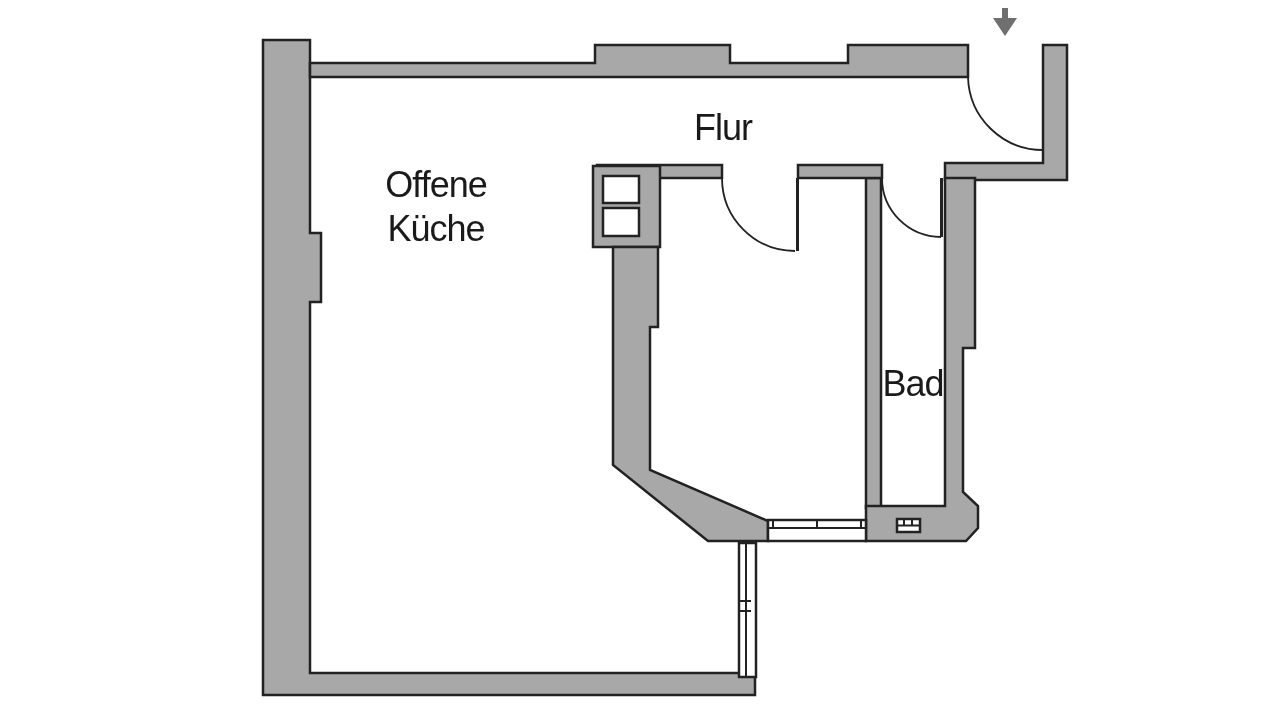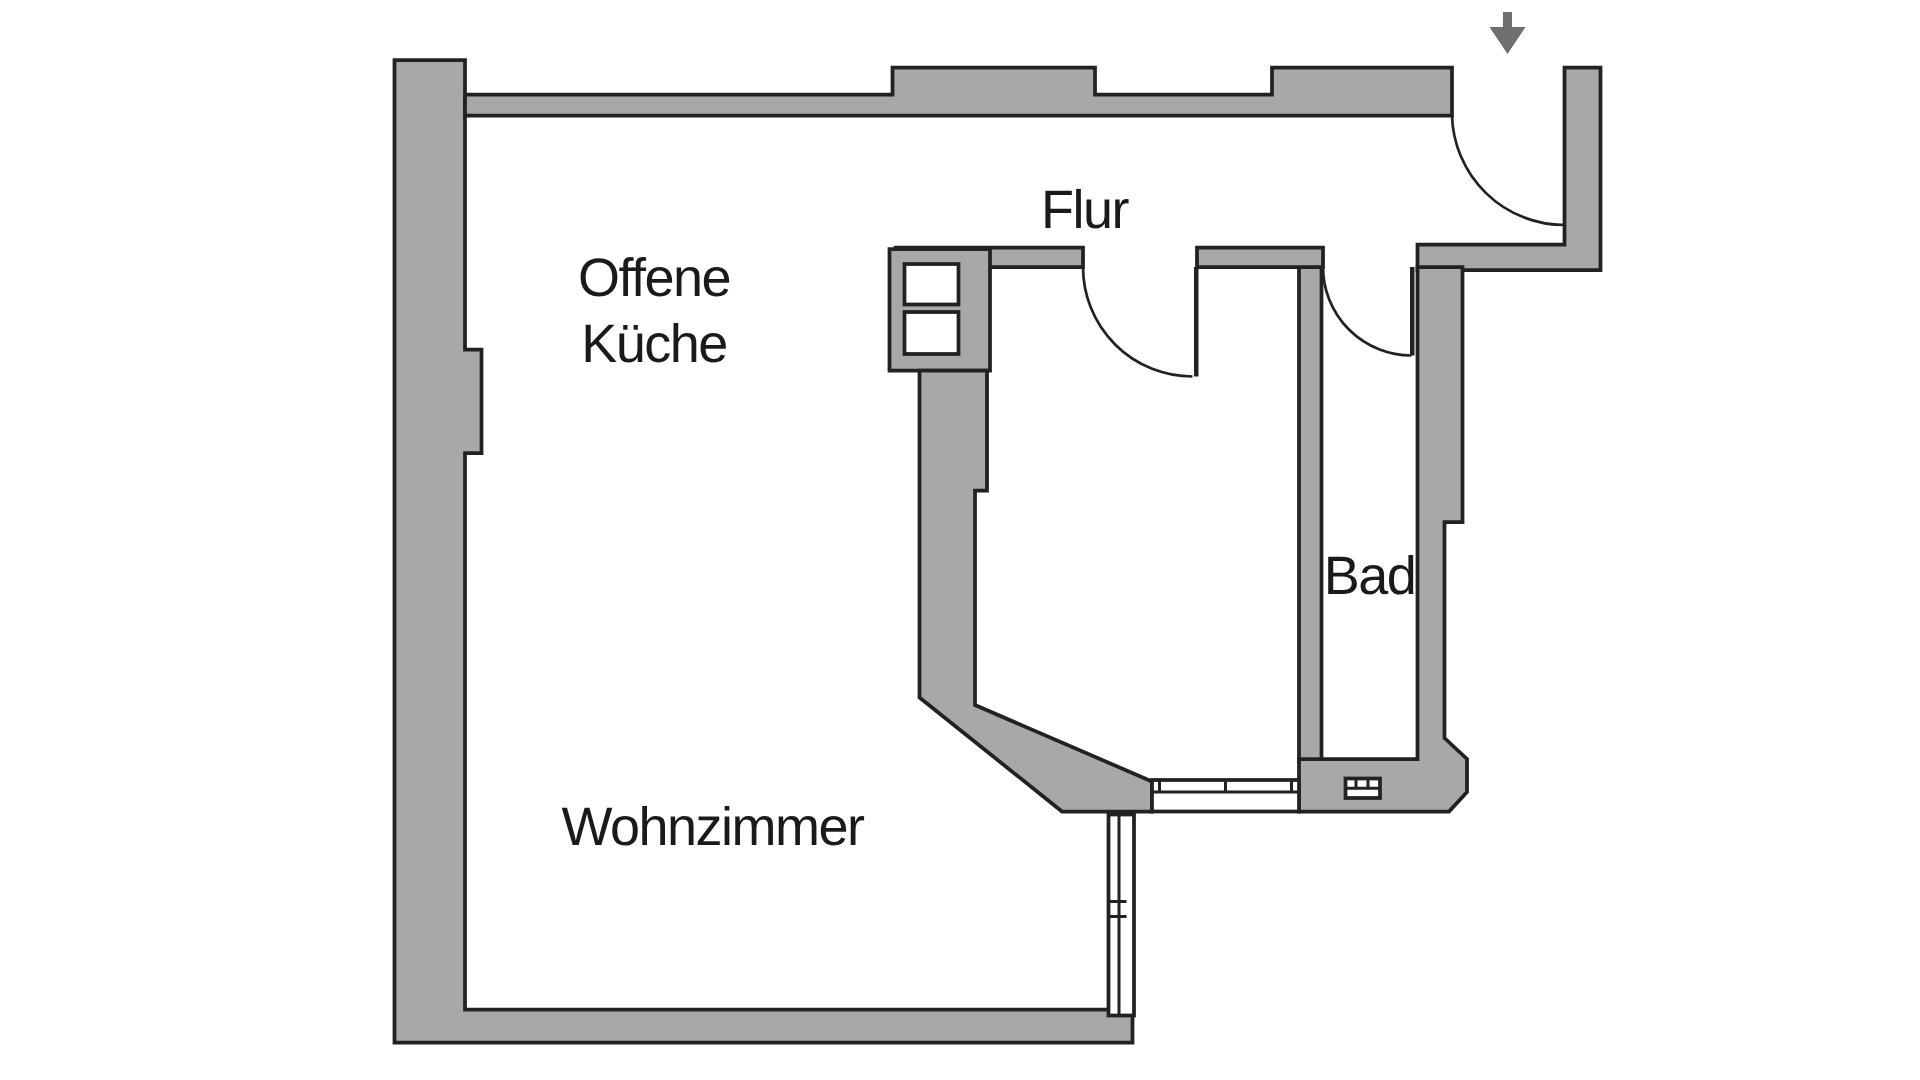"Flur" div.room-label { top: 118px -> 106px }
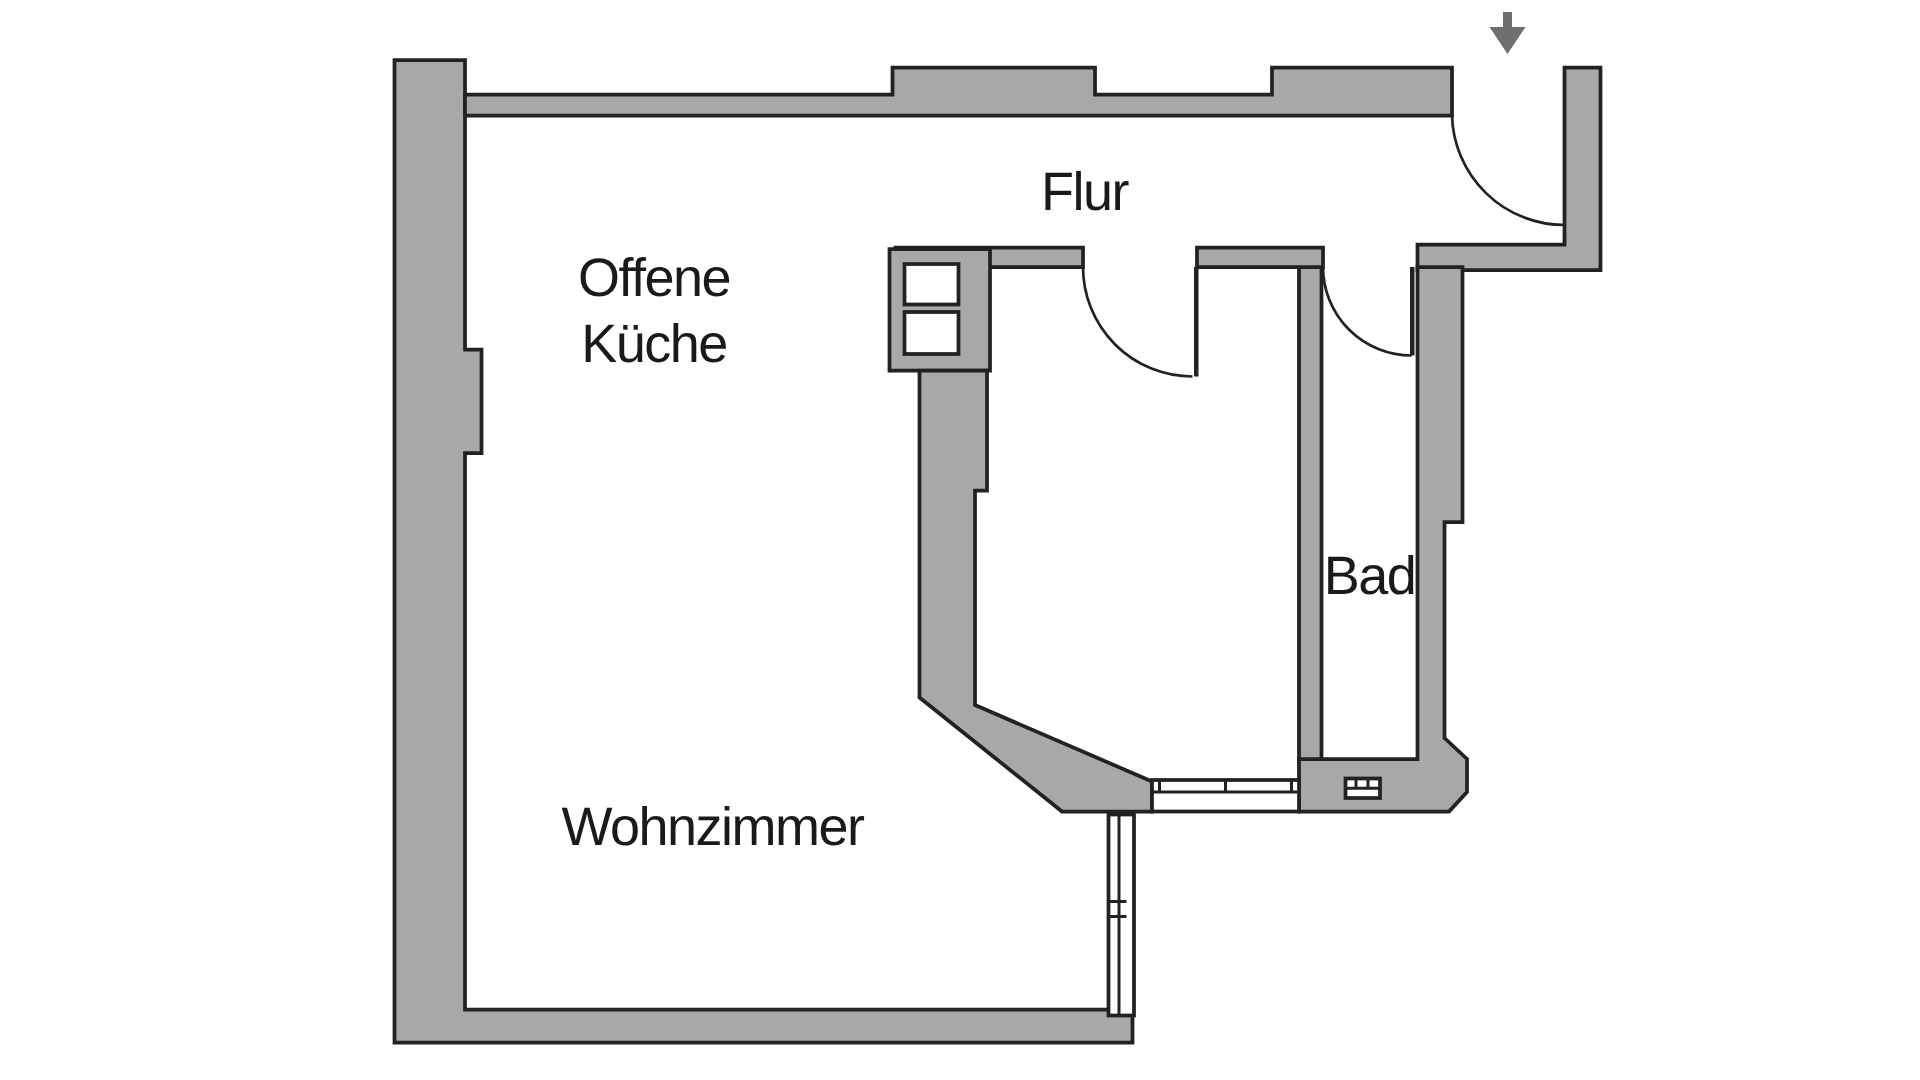"Wohnzimmer" div.room-label { html: <div>Wohnzimmer</div> -> none }
